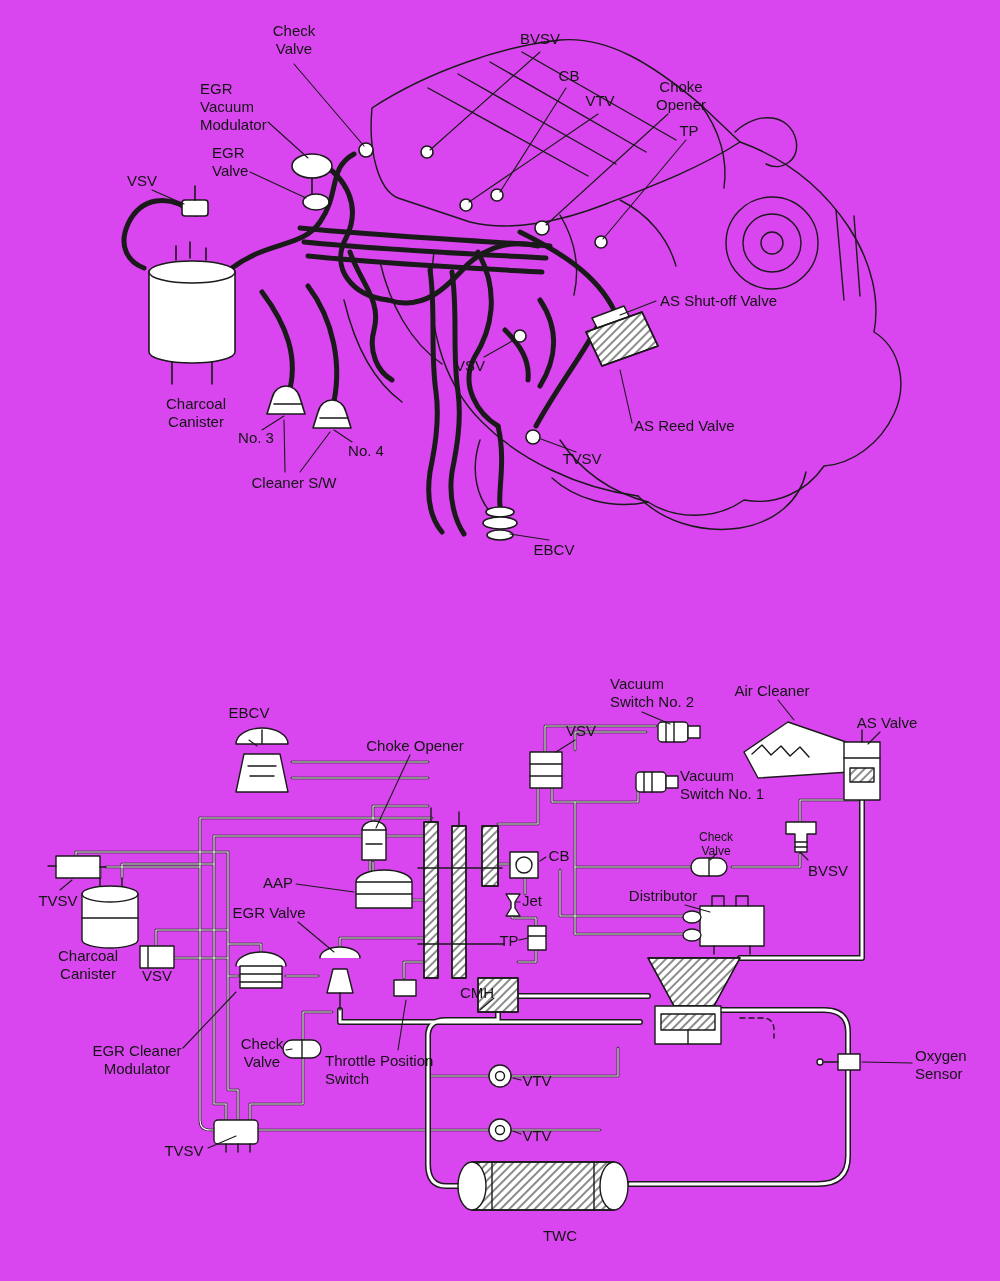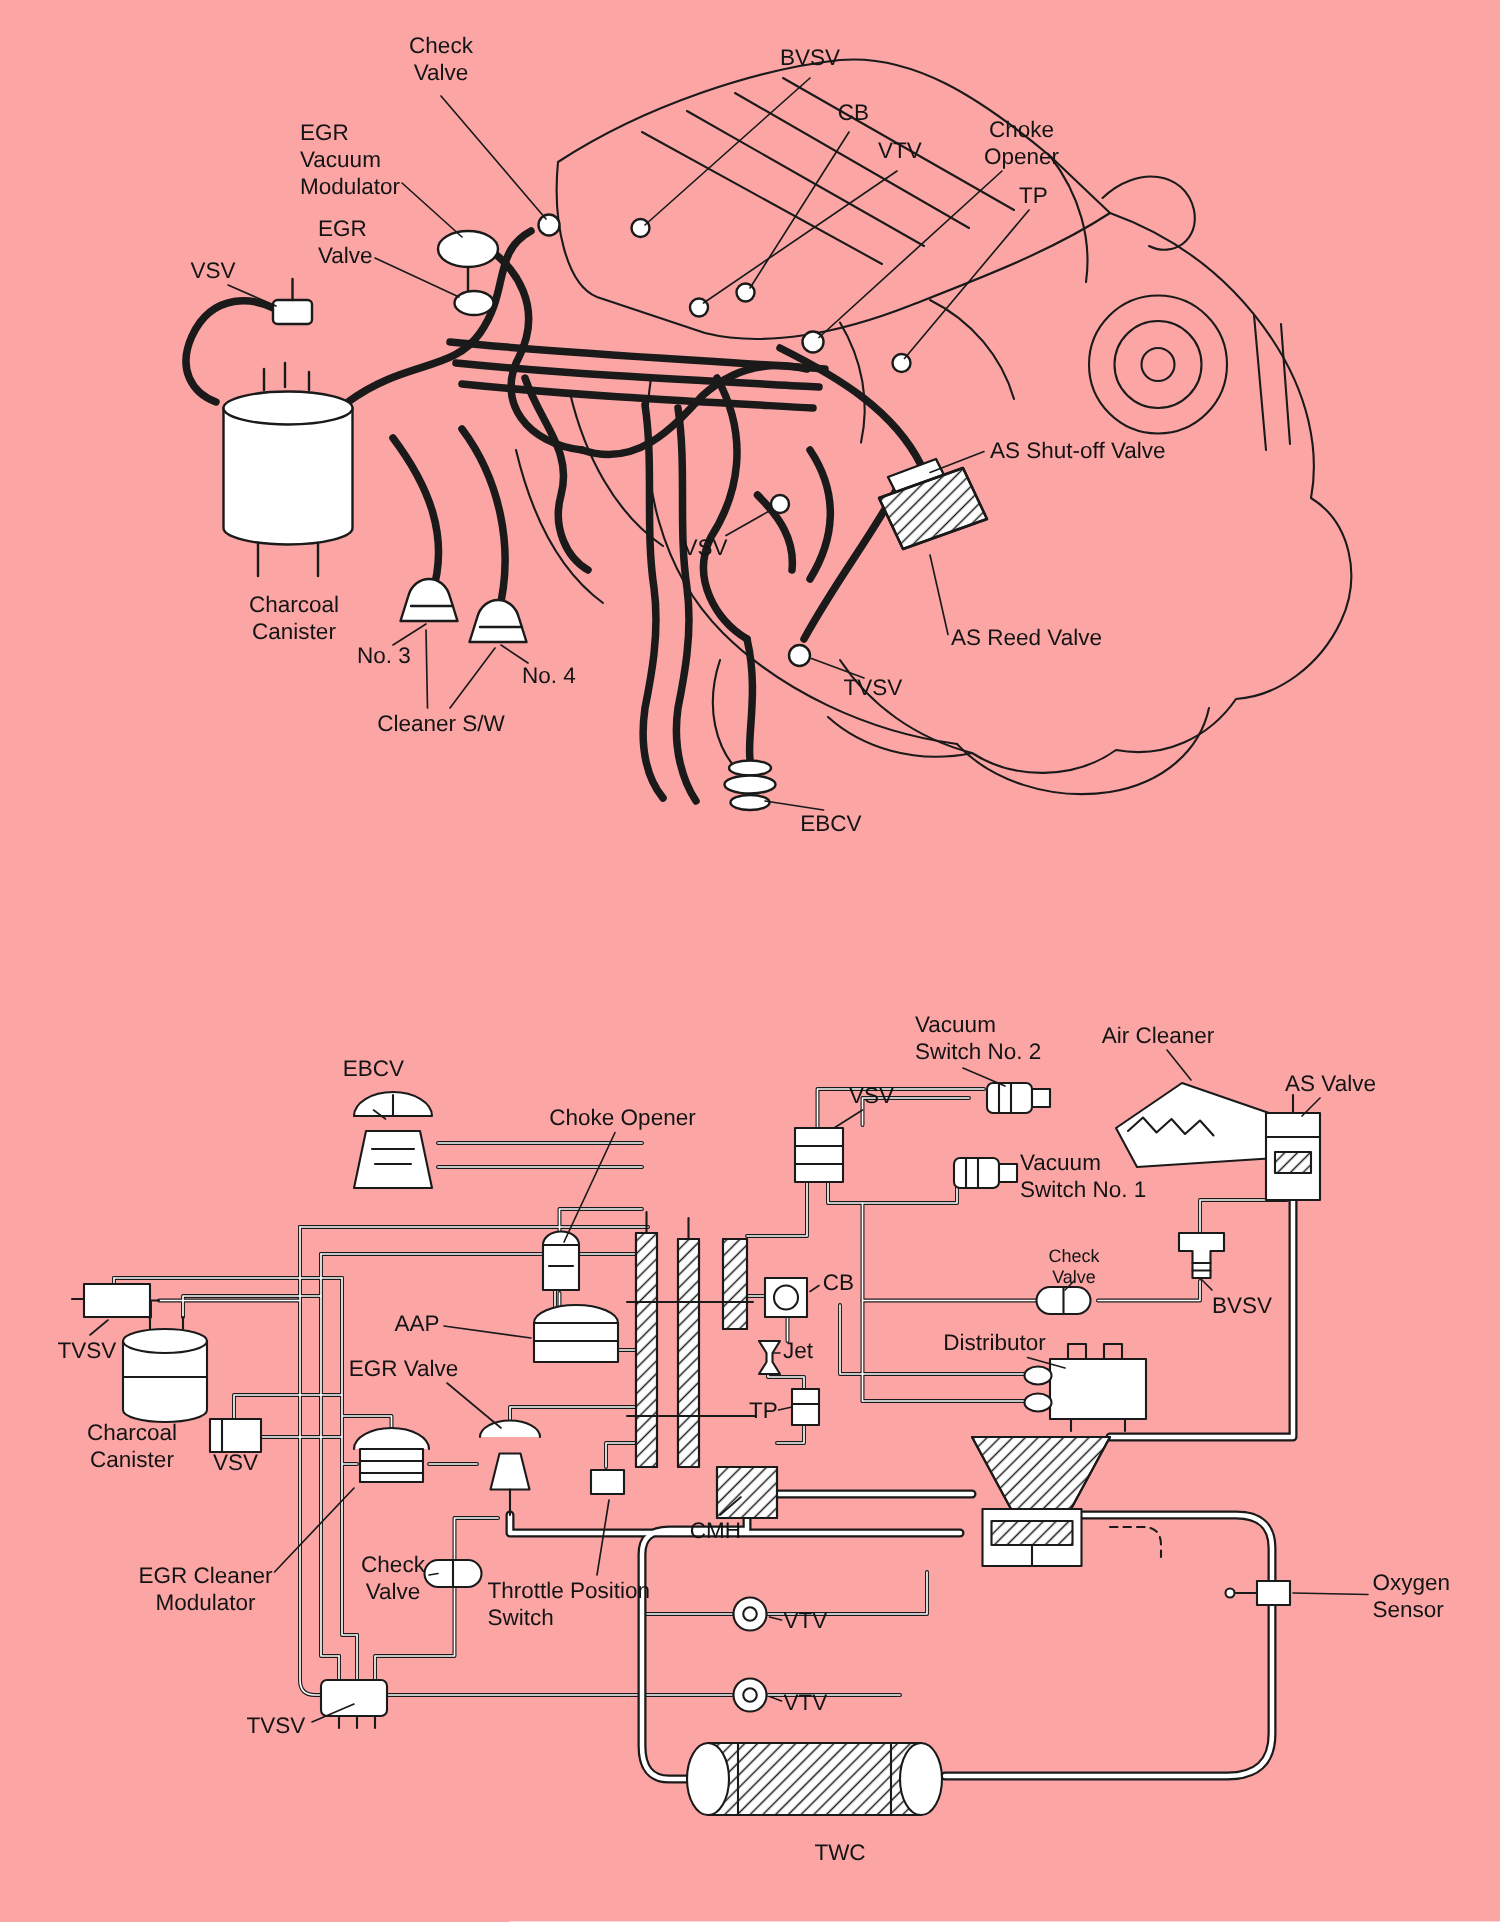"Check" .page { background: #fca5a5 -> #d946ef }
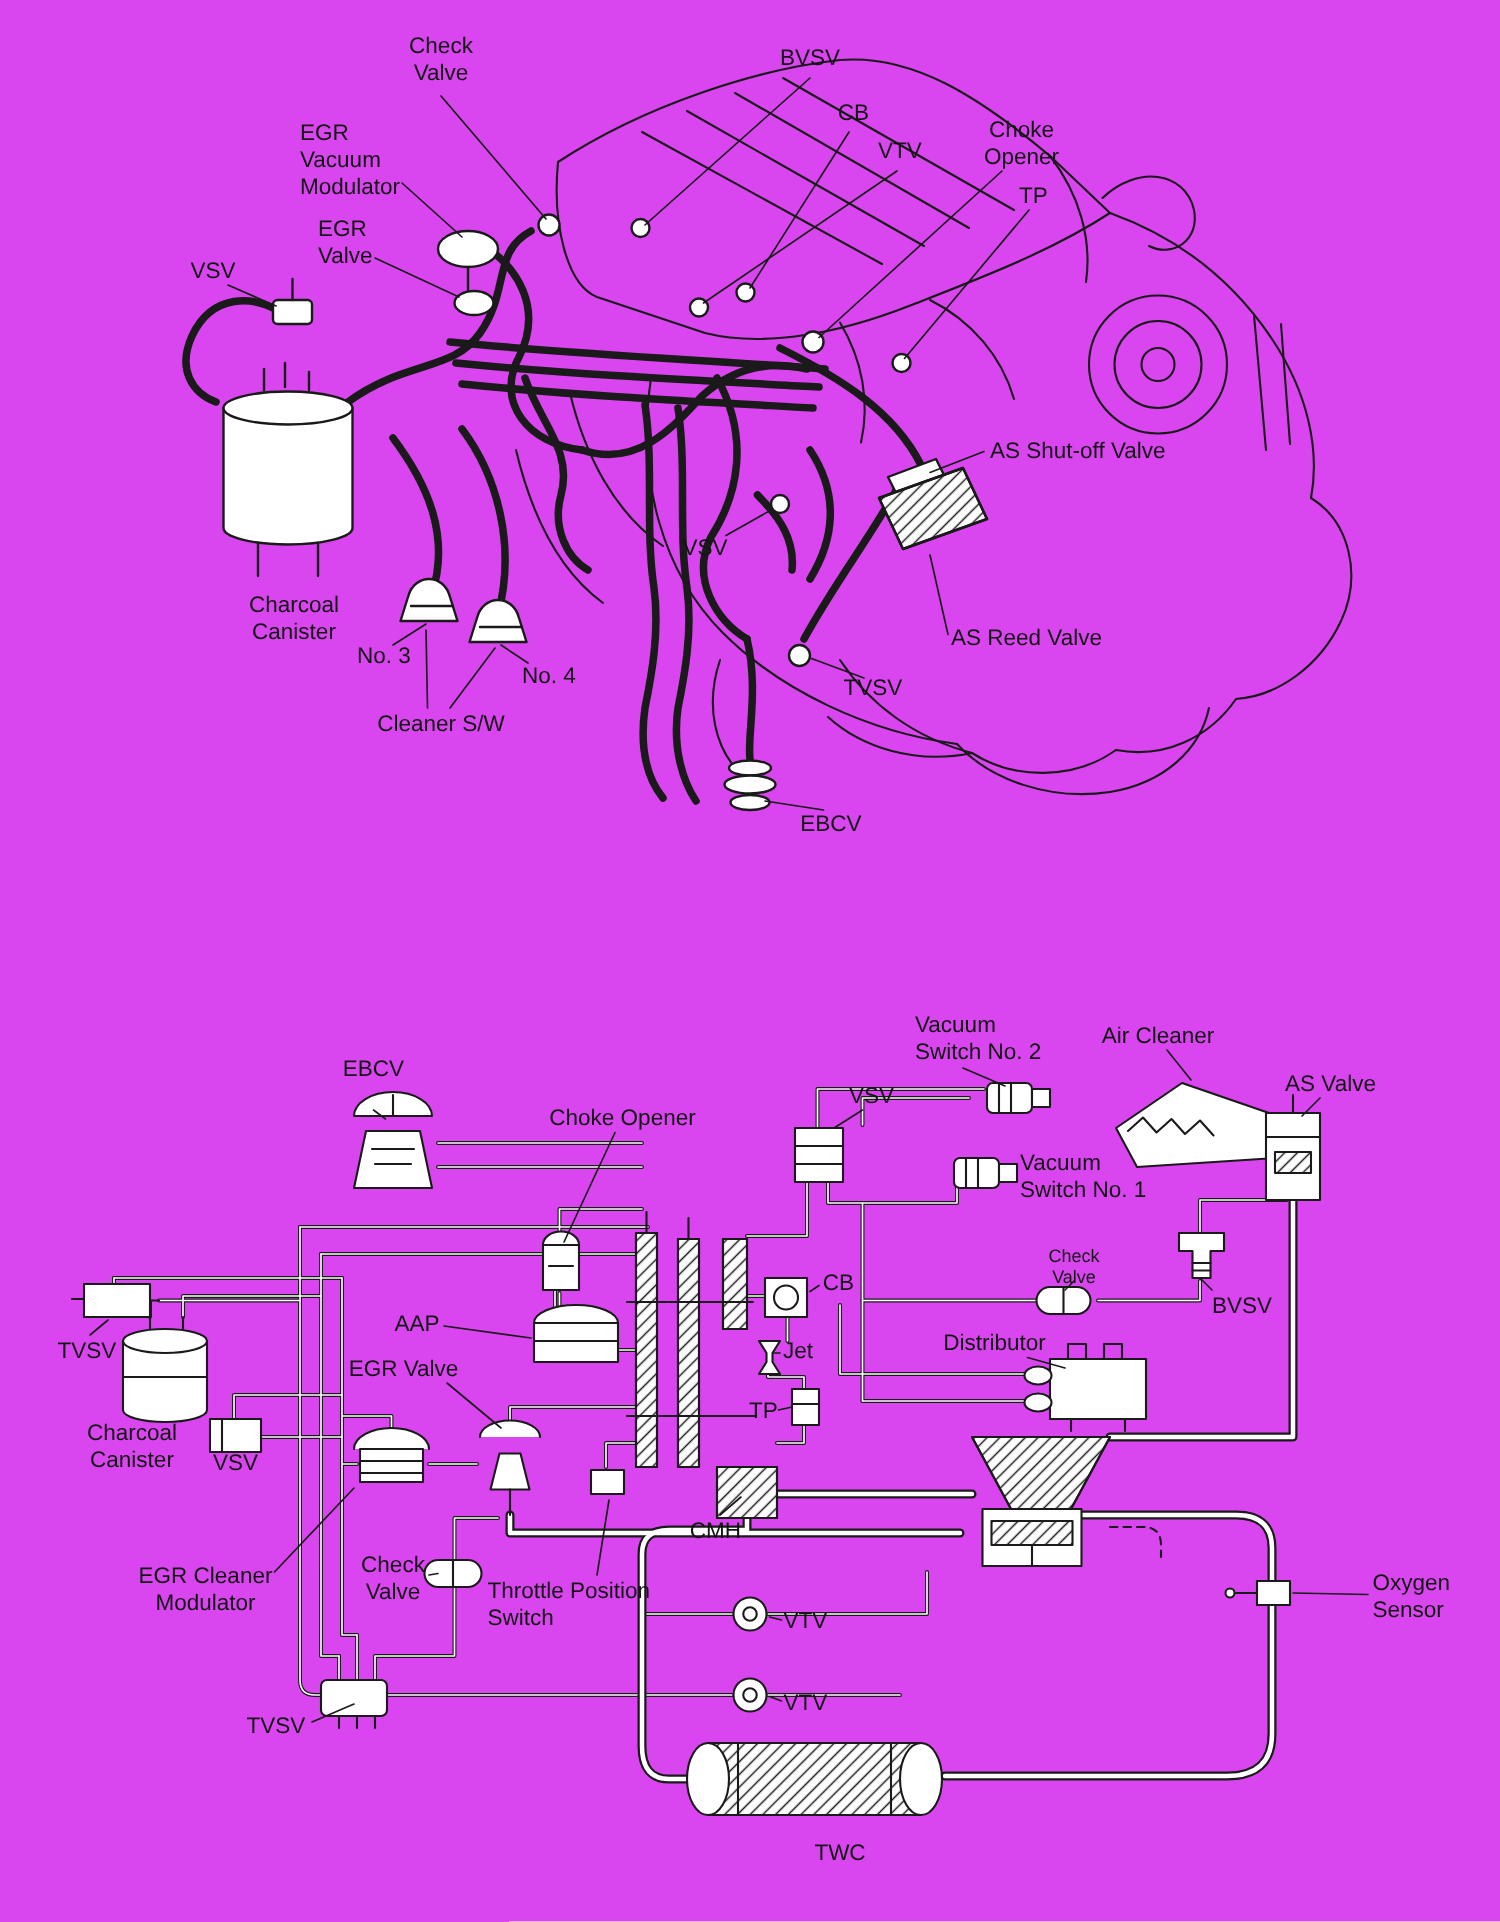"CMH" div.lbl { top: 1012px -> 984px }
